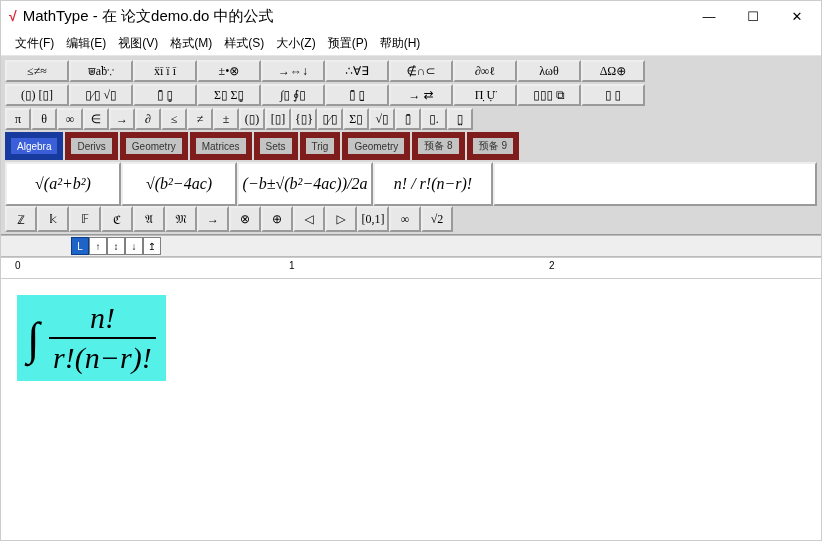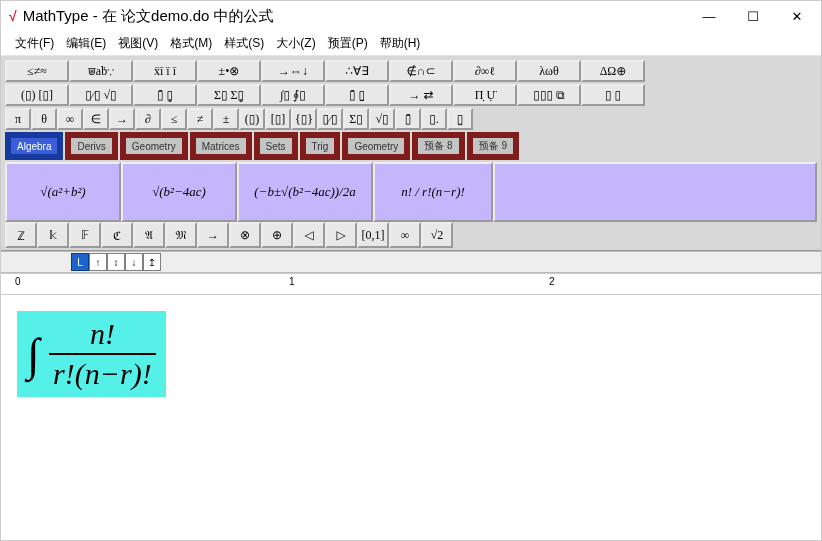"√(a²+b²)" .expr { background: #c4b5fd -> #ffffff; font-size: 13px -> 16px; padding: 8px 8px -> 0 8px }
